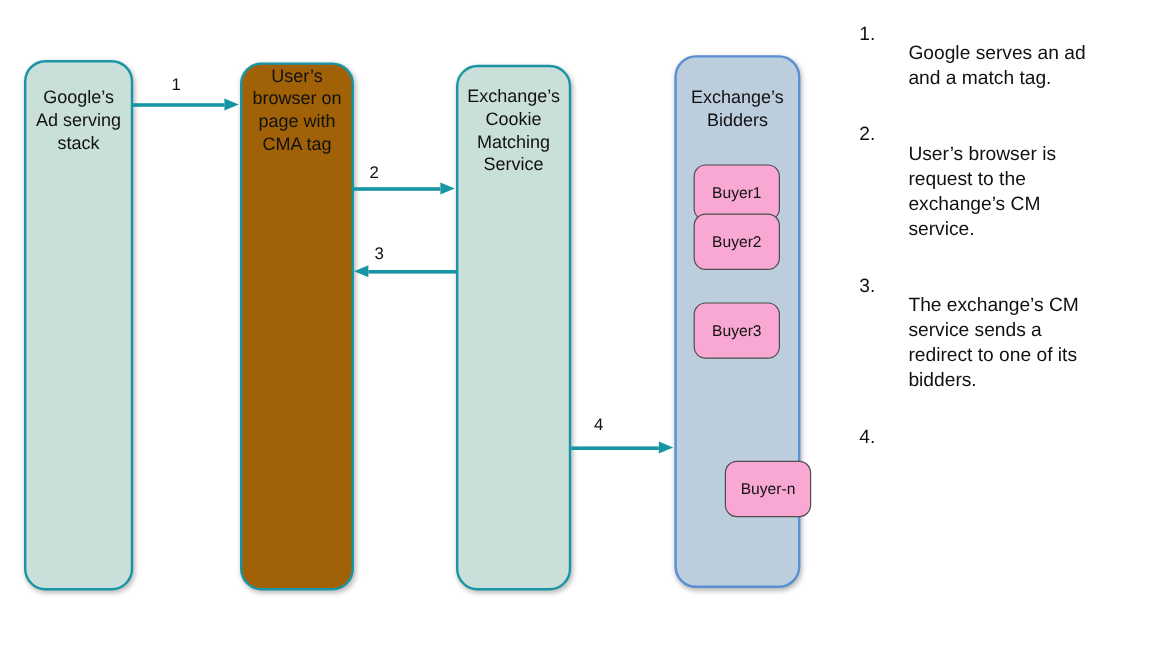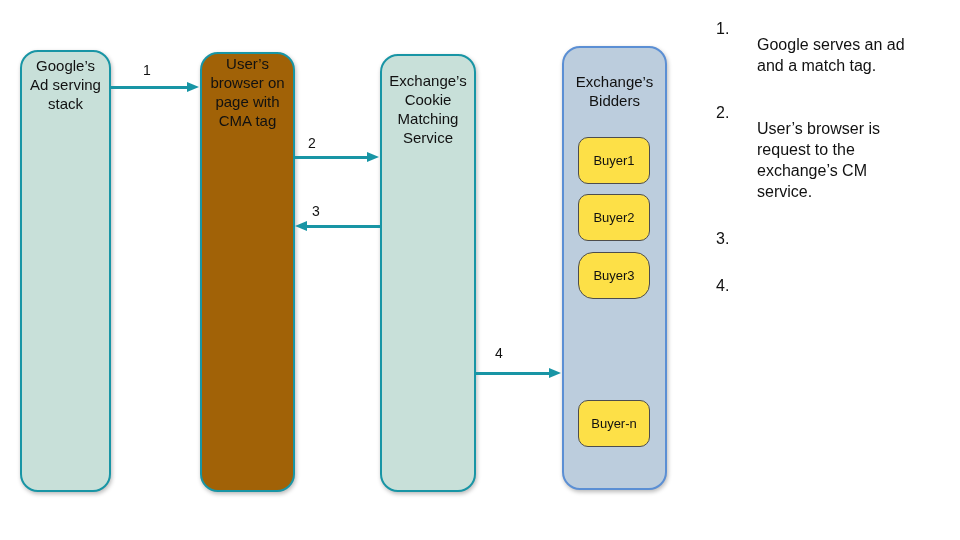"Google’s" .node-google { padding-top: 4px -> 20px }
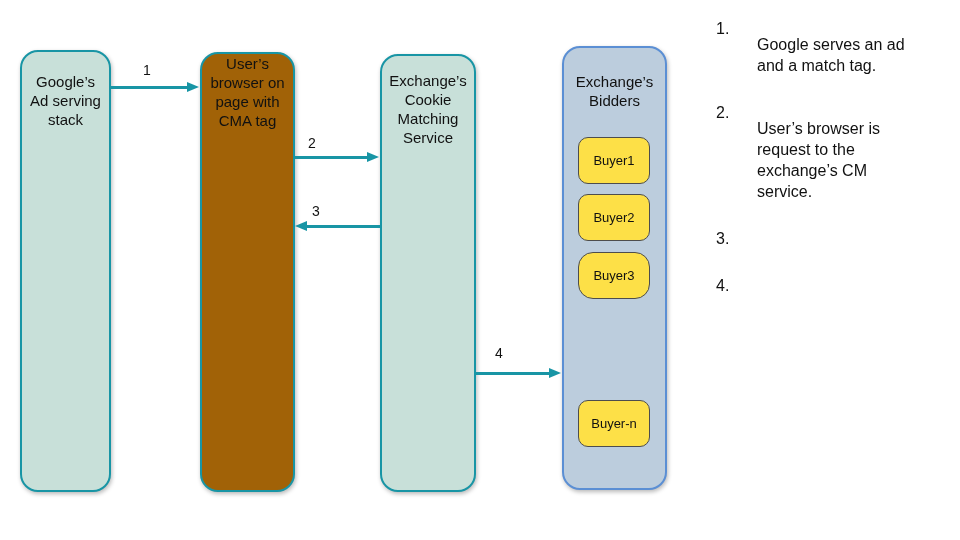"Buyer1" .buyer { background: #fde047 -> #f9a8d4 }
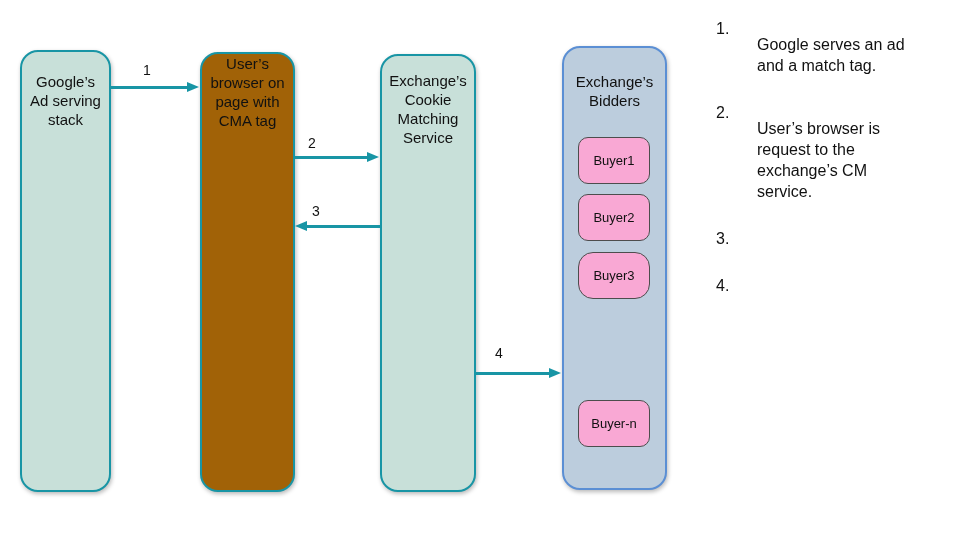"Buyer2" .buyer-2 { top: 146px -> 130px }
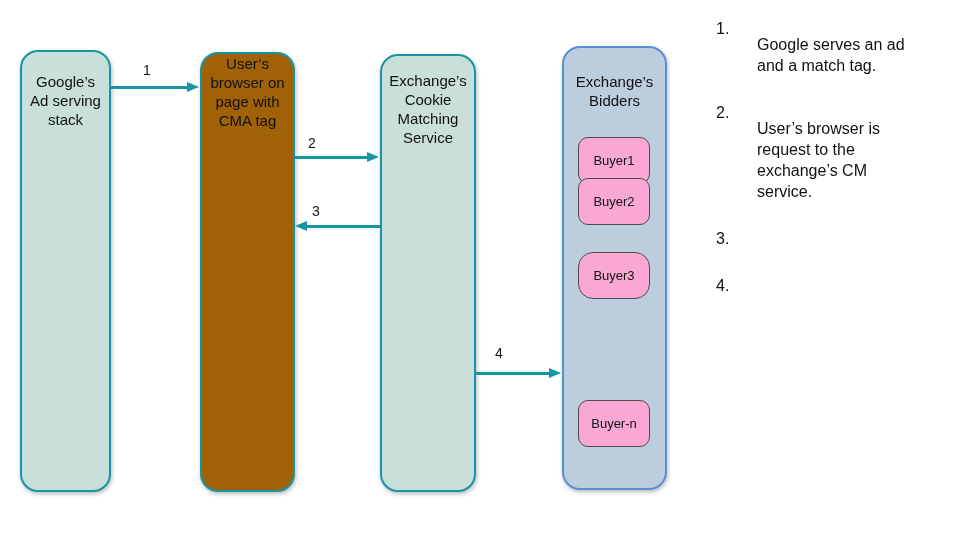"The exchange’s CM" div.step-text { html: none -> <div>The exchange’s CM service sends a redirect to one of its bidders.</div> }
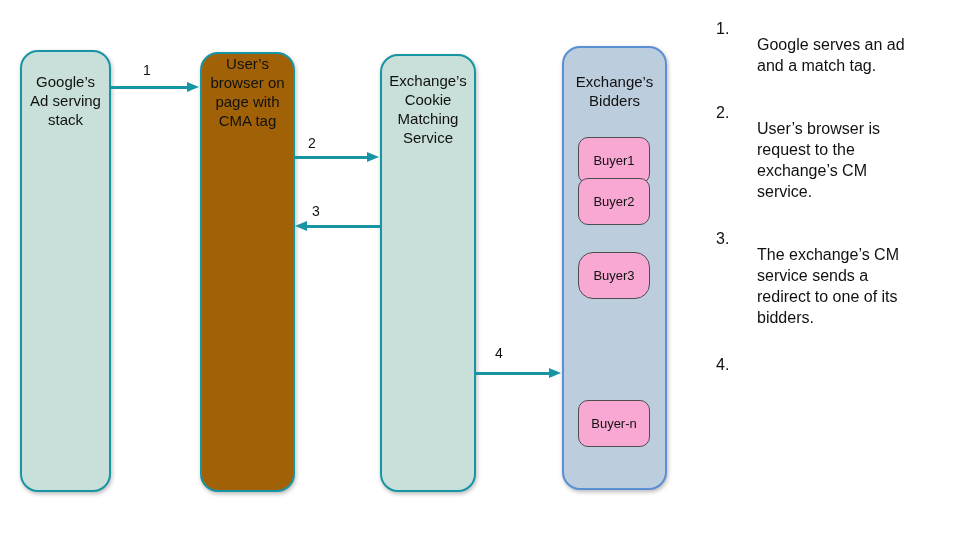"Buyer3" .buyer-3 { border-radius: 15px -> none }
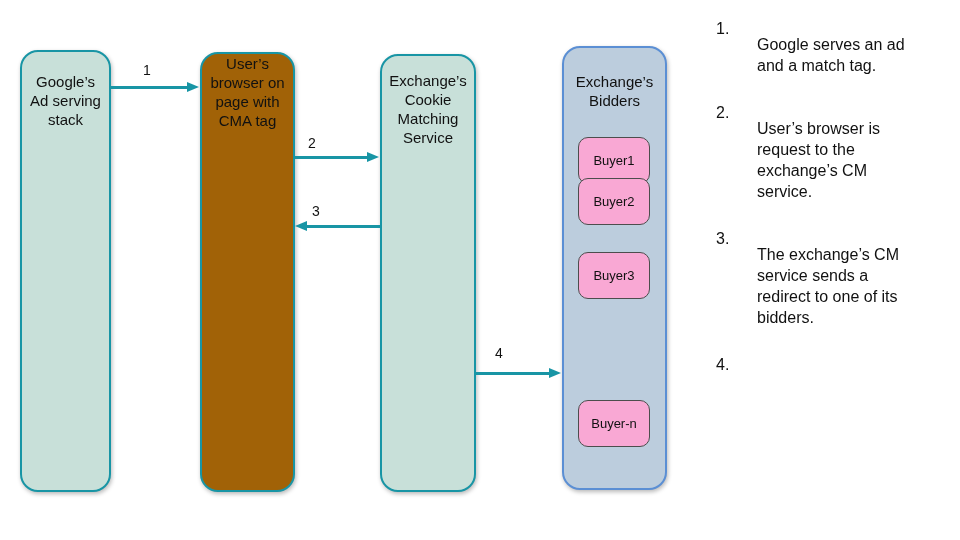"Buyer-n" .buyer-n { margin-left: none -> 26px; top: 352px -> 336px }
